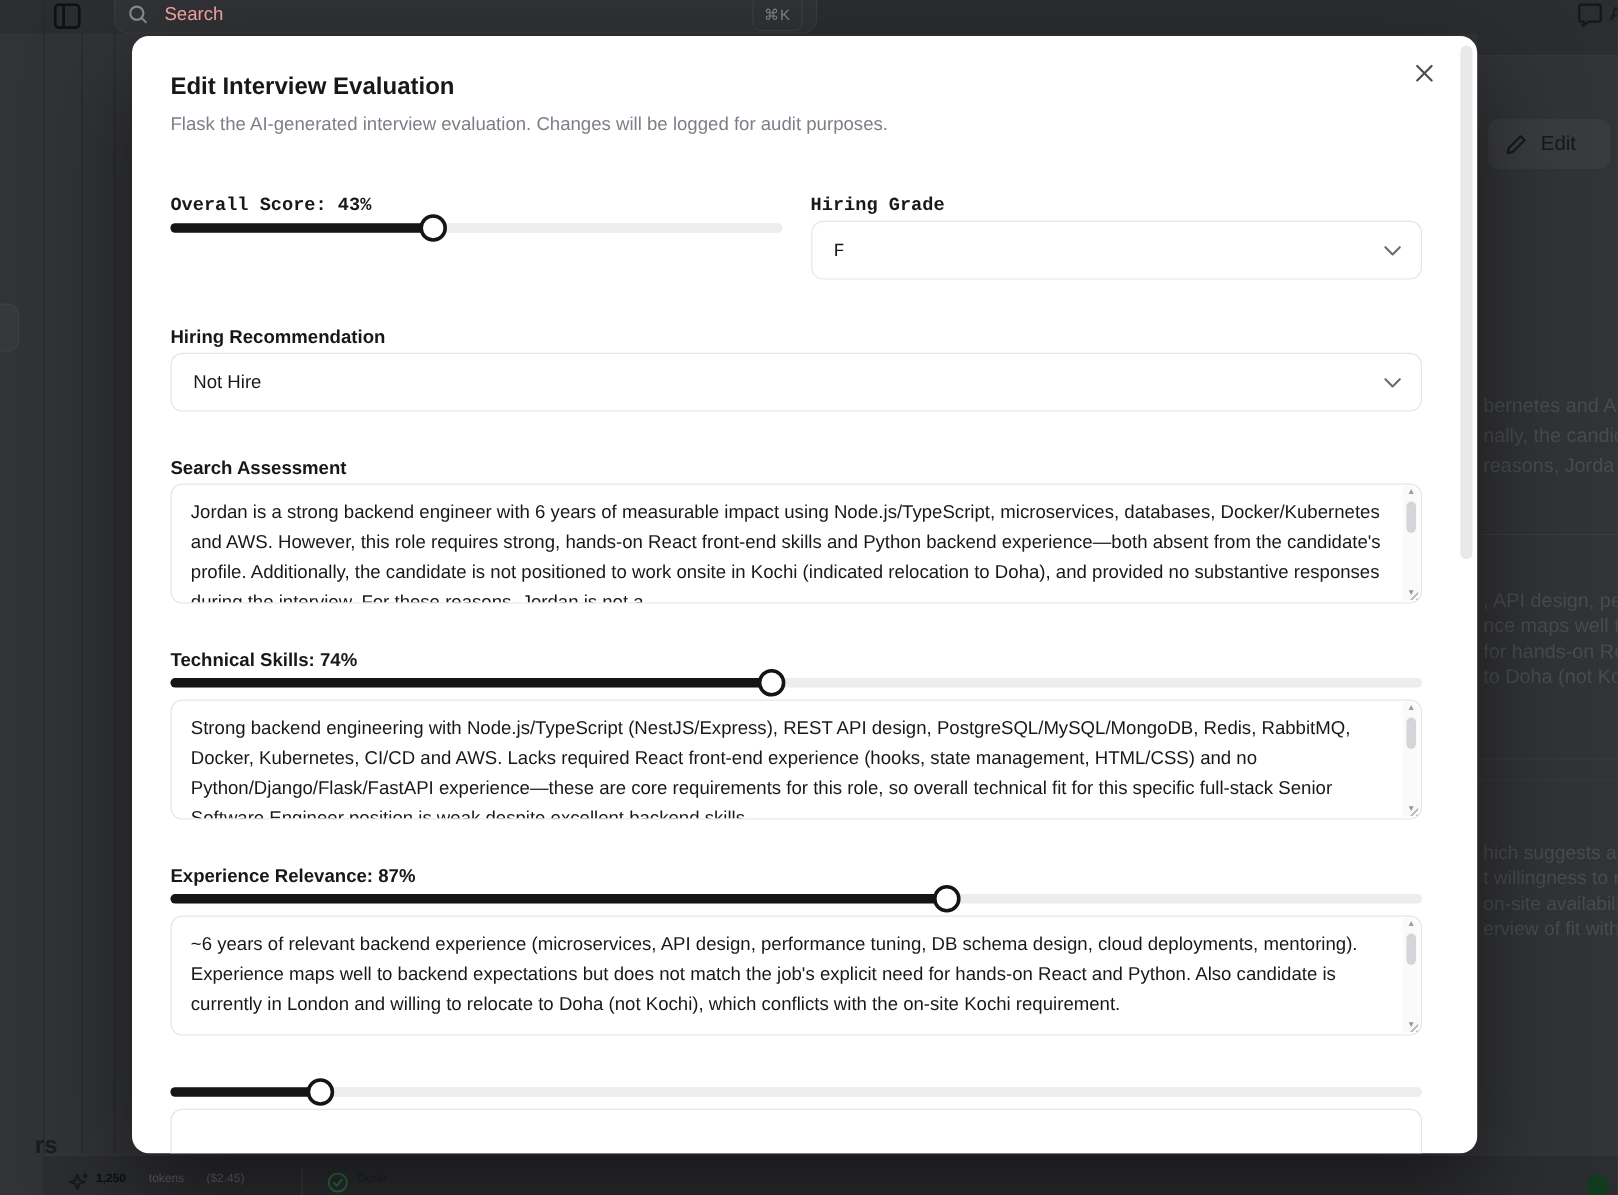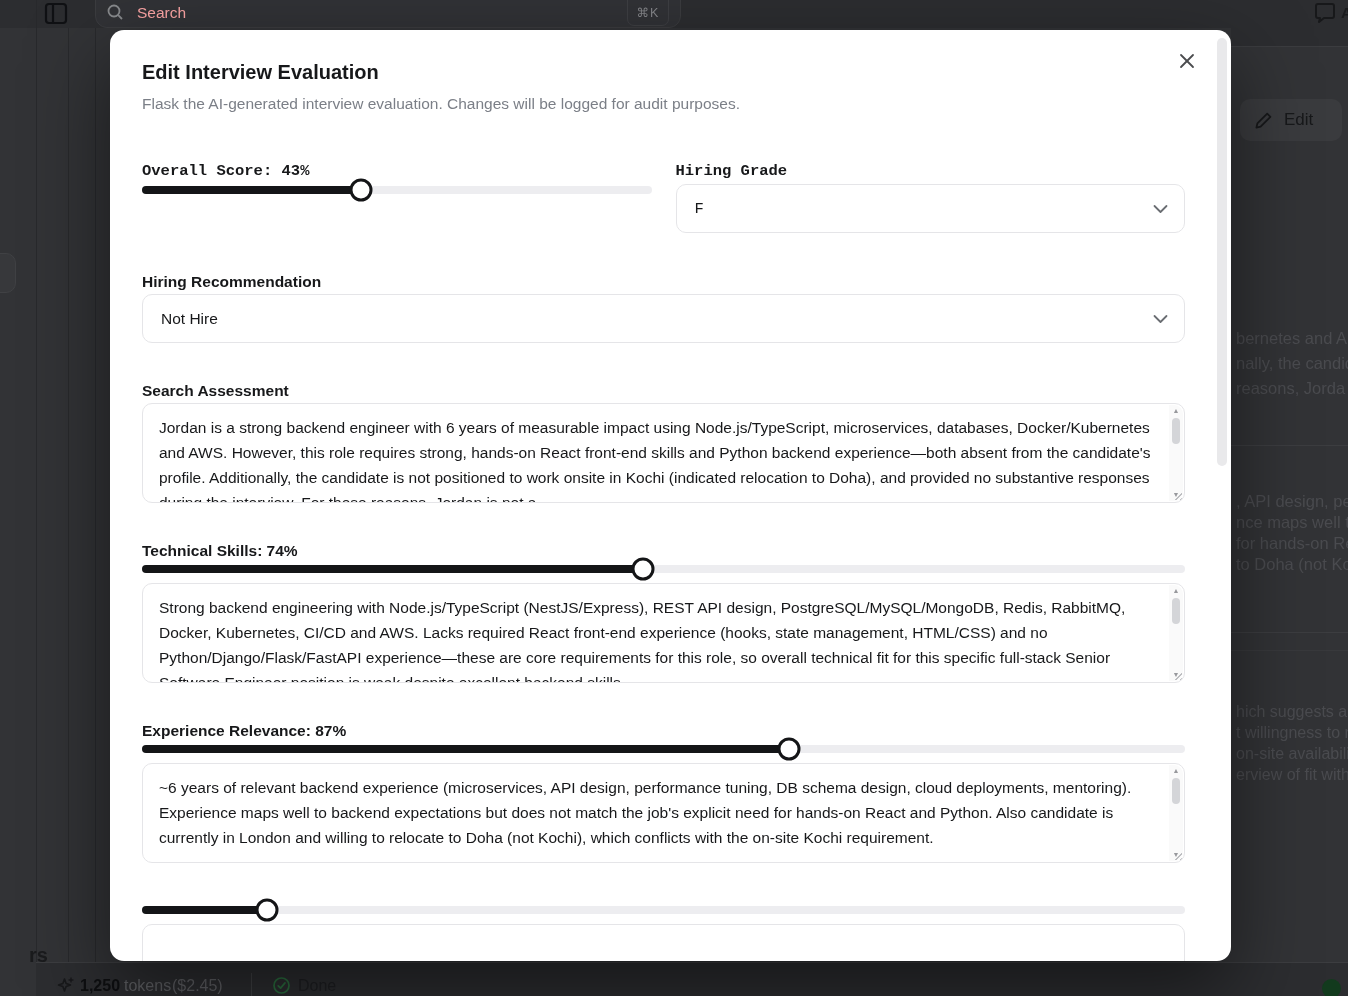"1,250" .statusbar .sb-item { font-size: 16px -> 10px }
